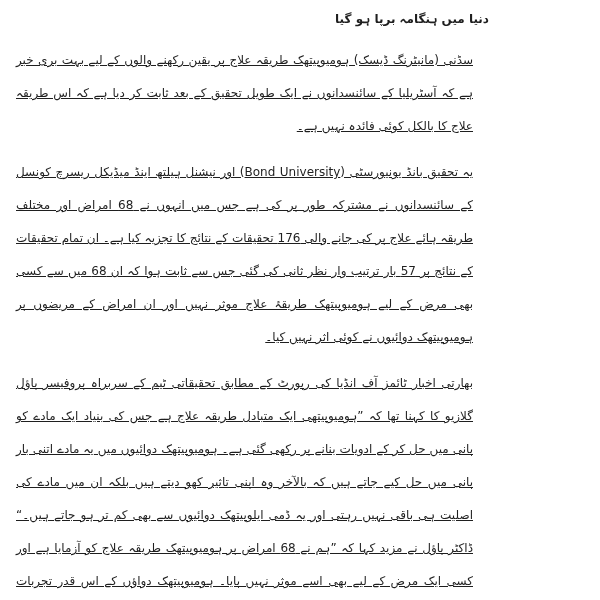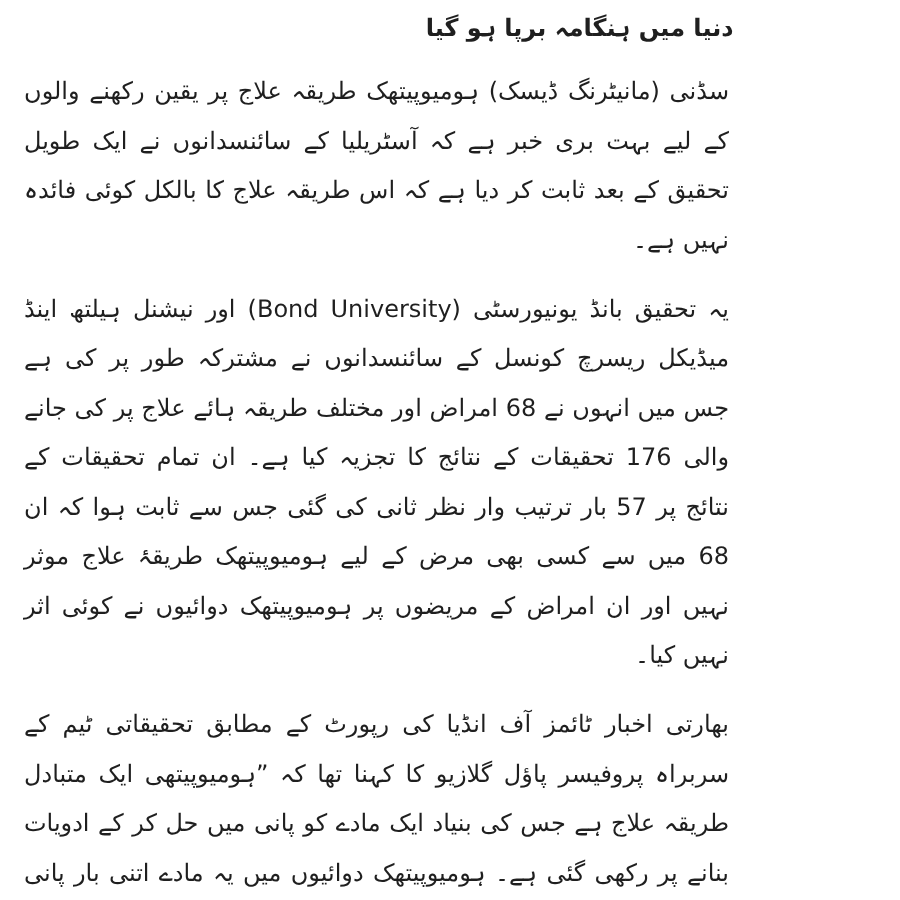"دنیا میں ہنگامہ برپا ہو" .page { font-size: 16px -> 12px }
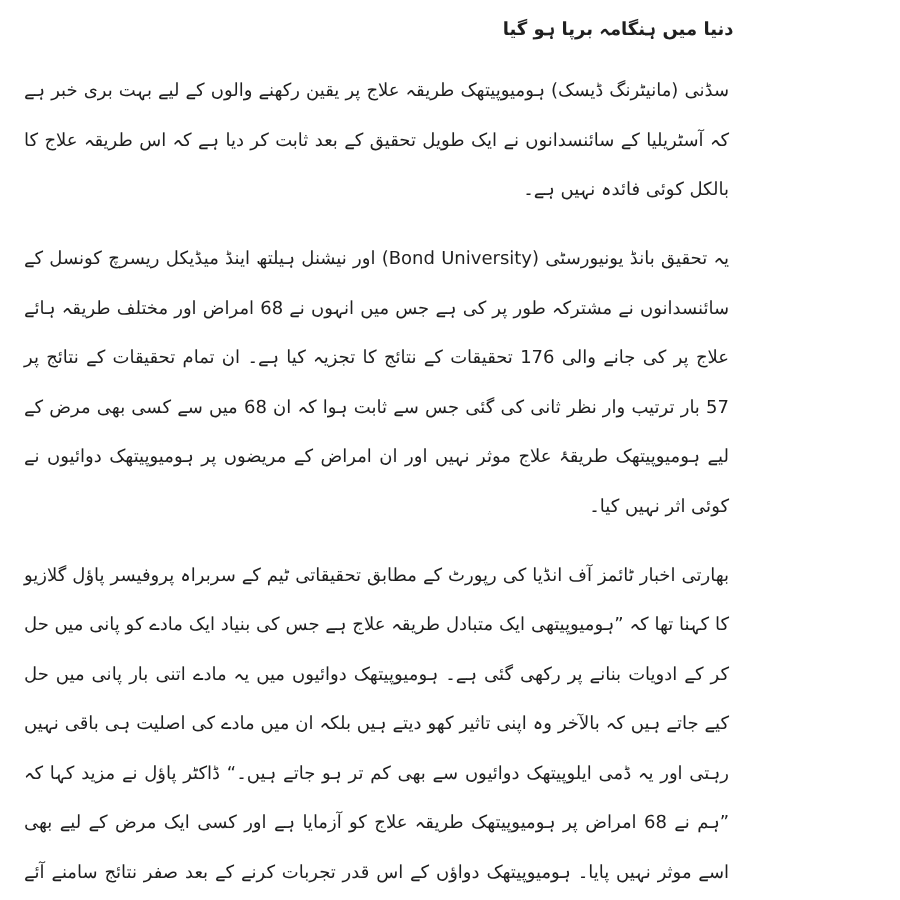"سڈنی (مانیٹرنگ ڈیسک) ہومیوپیتھک طریقہ" .para { margin: 0 3px 13px 0 -> 0 16px 13px 0; text-decoration: none -> underline }
